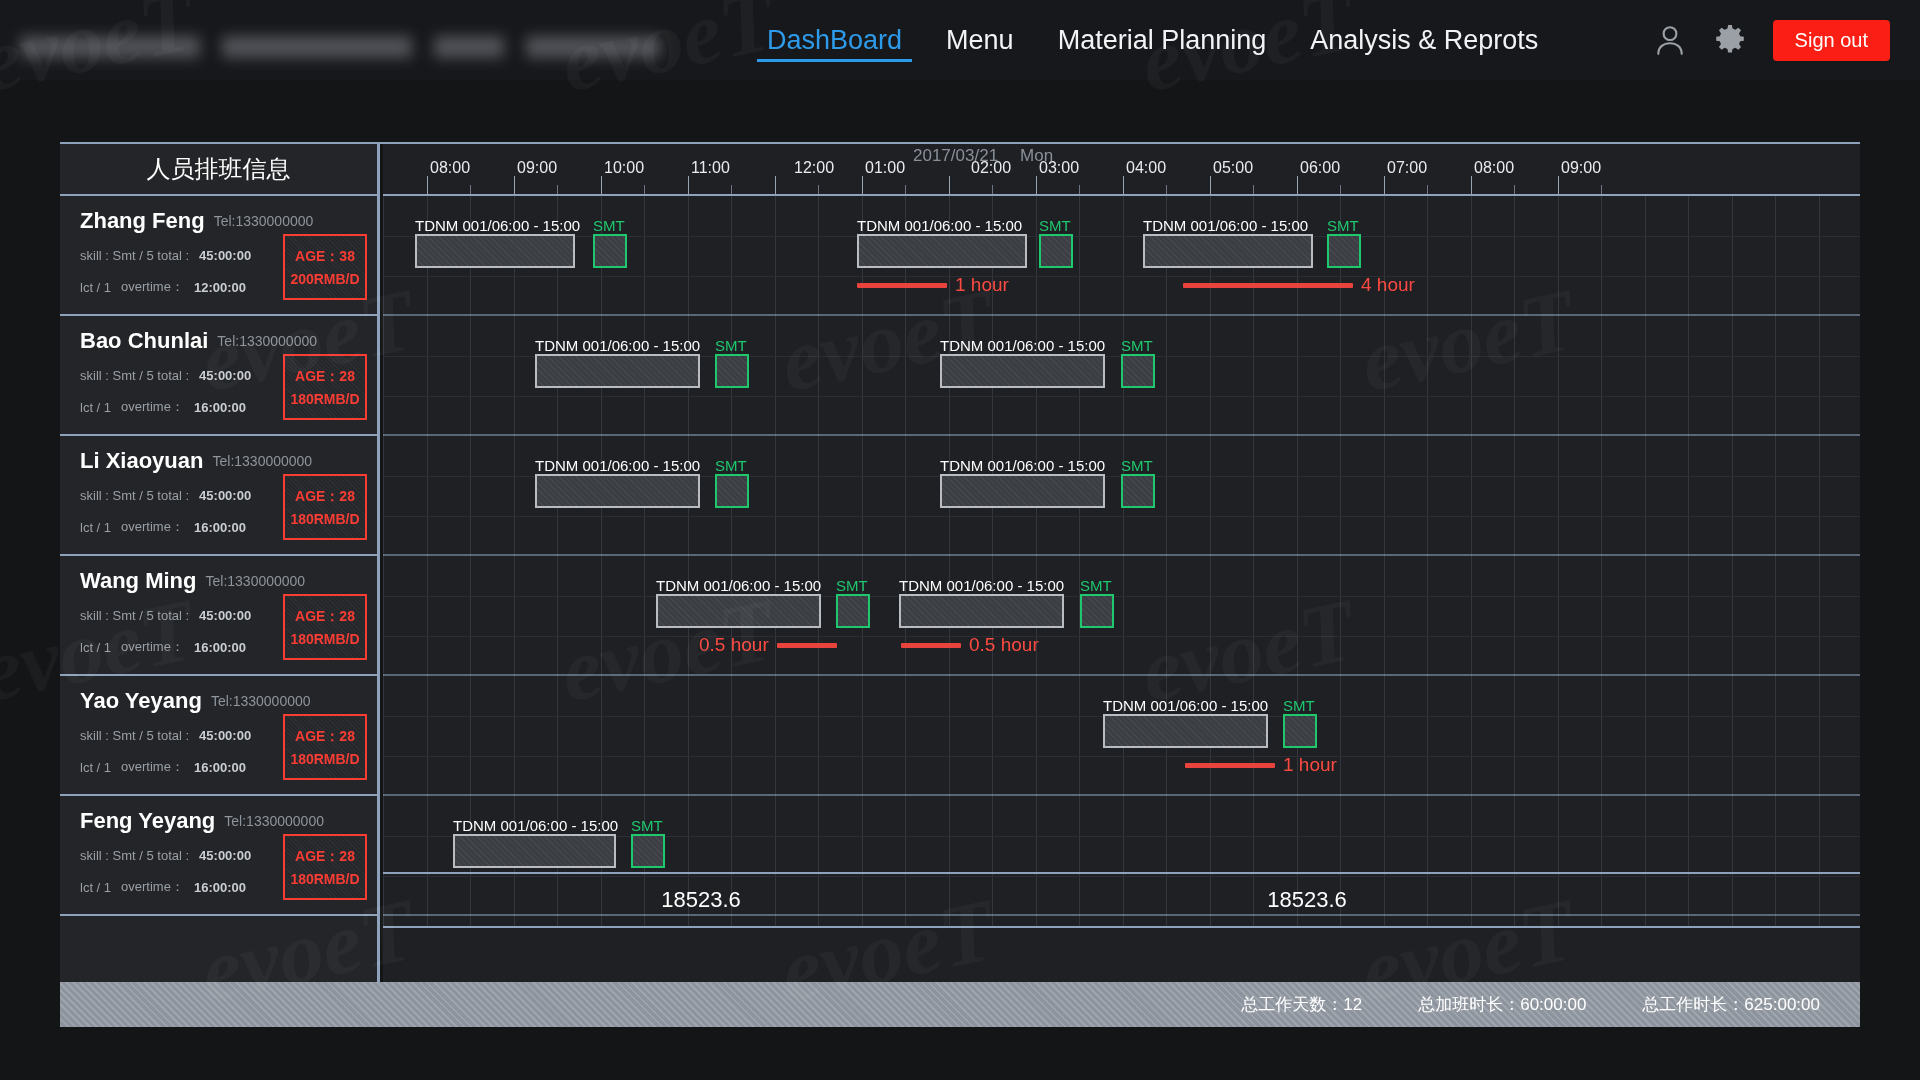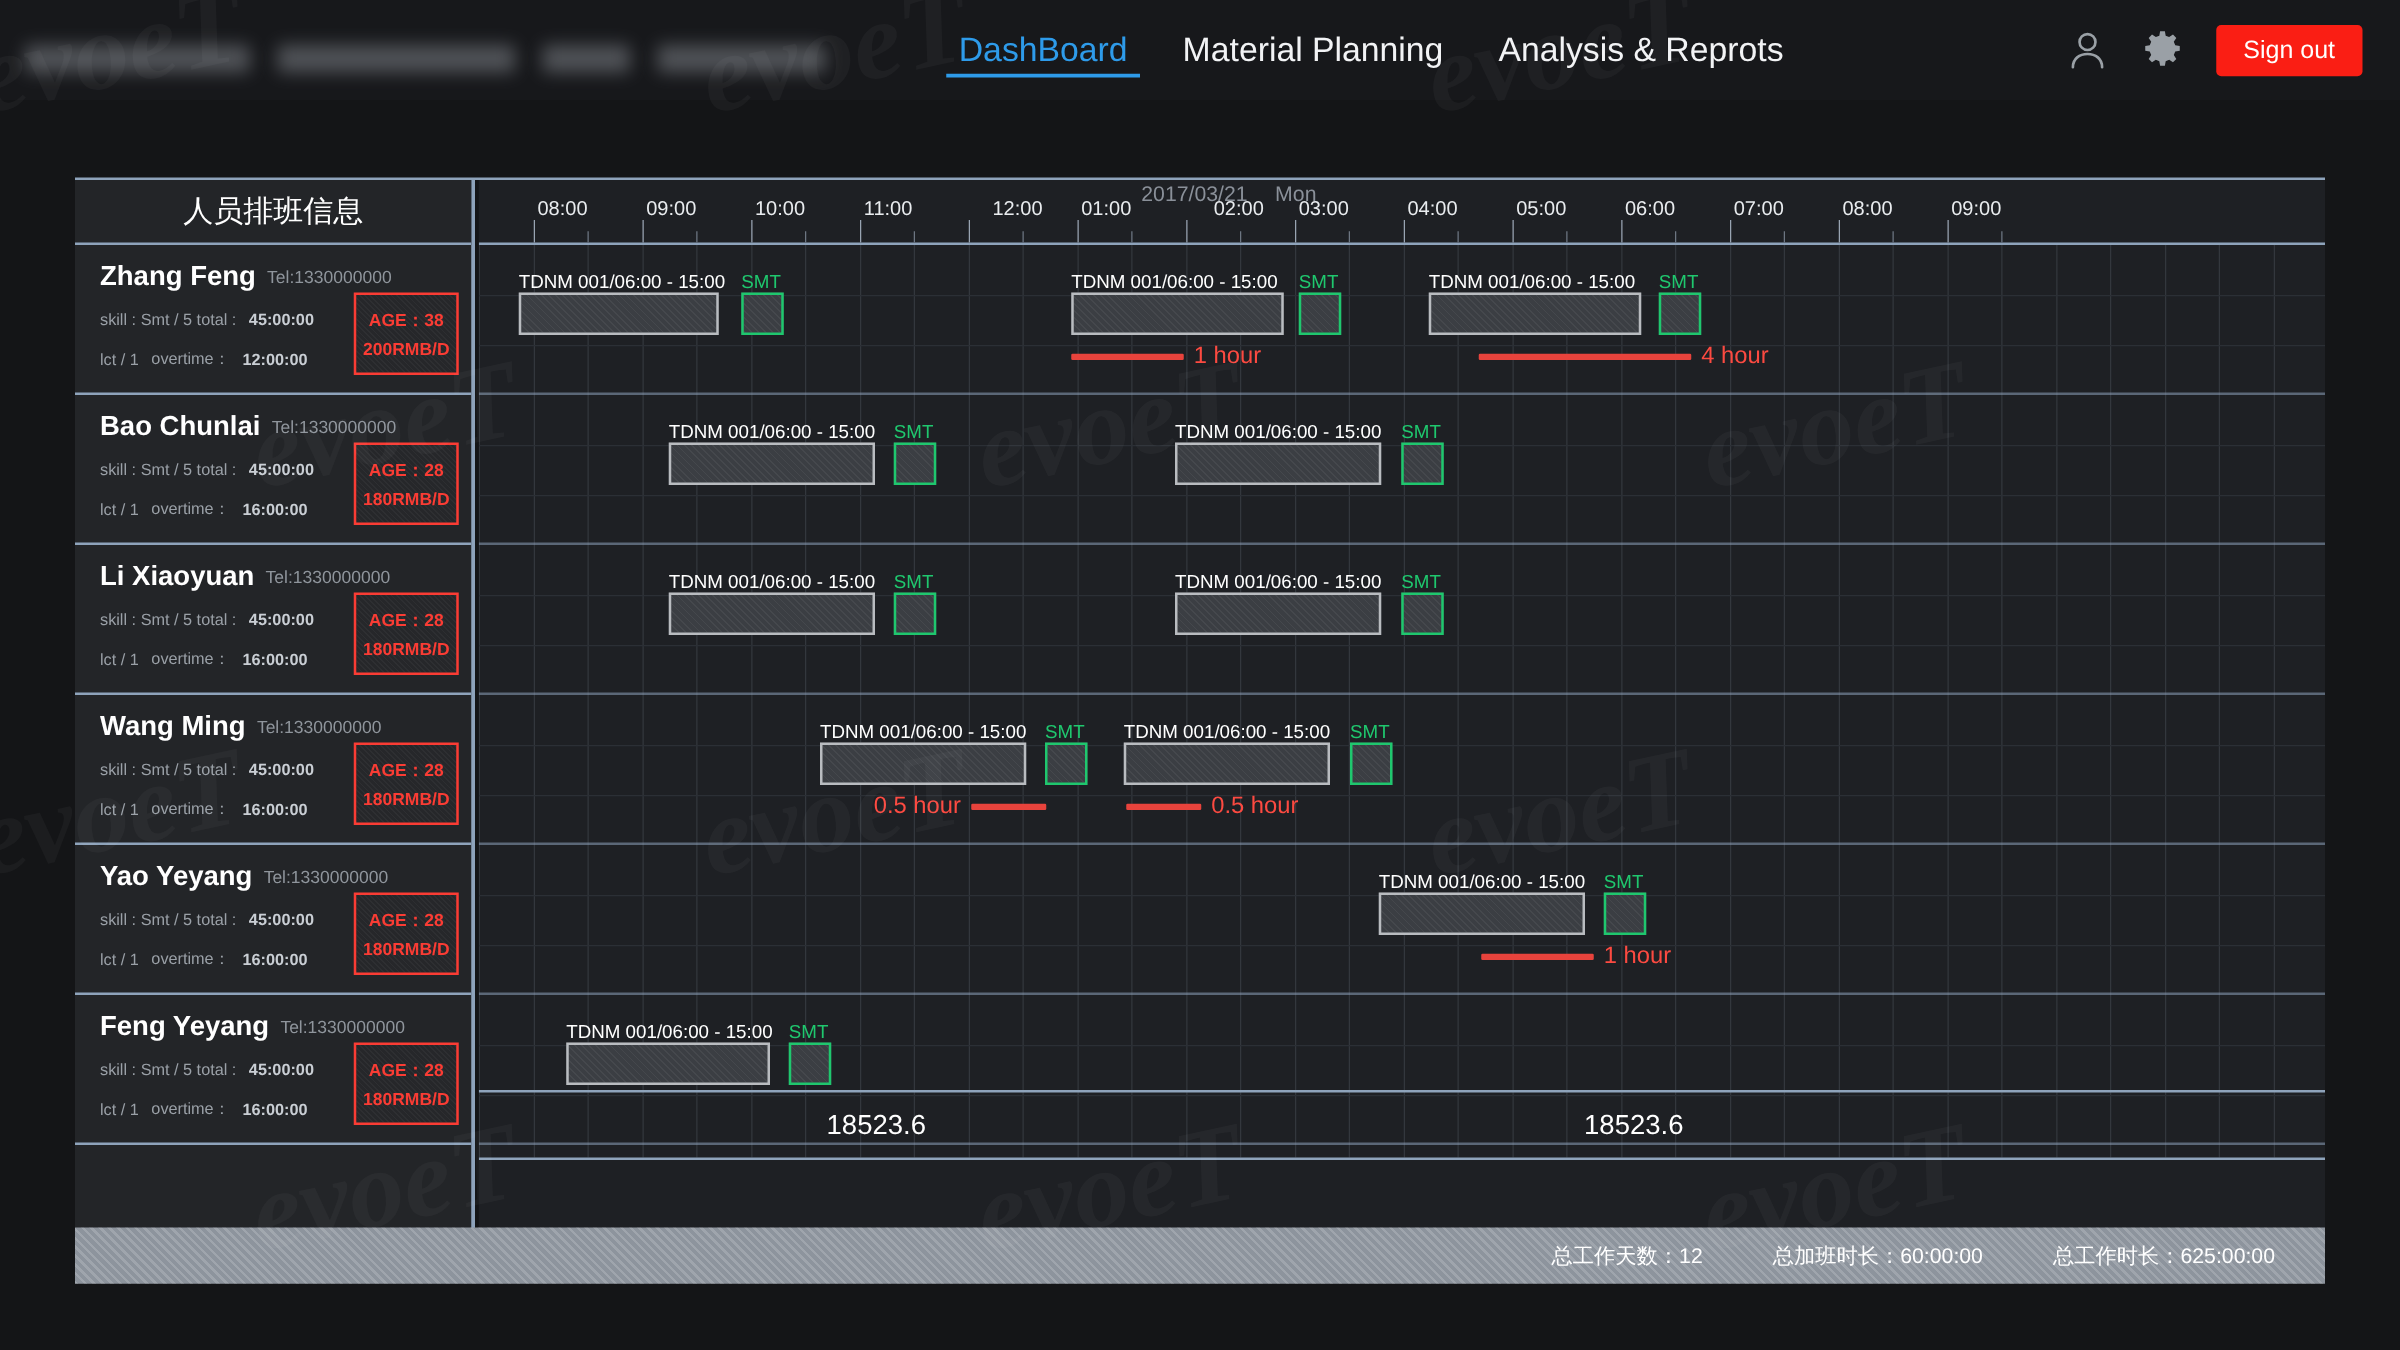"Menu" div.navitem { html: none -> <div>Menu</div> }
